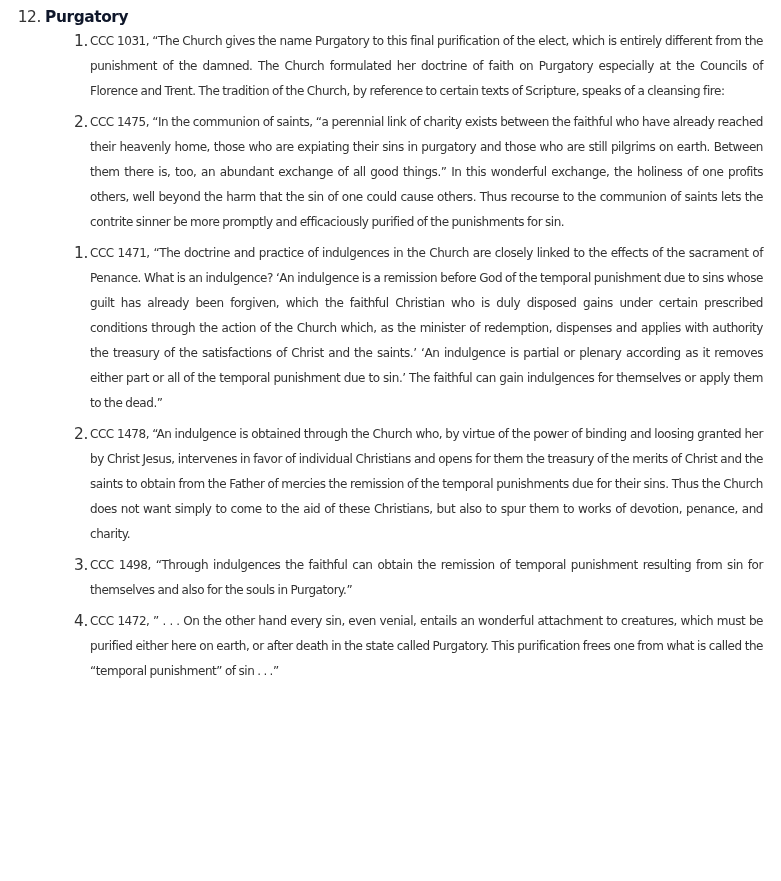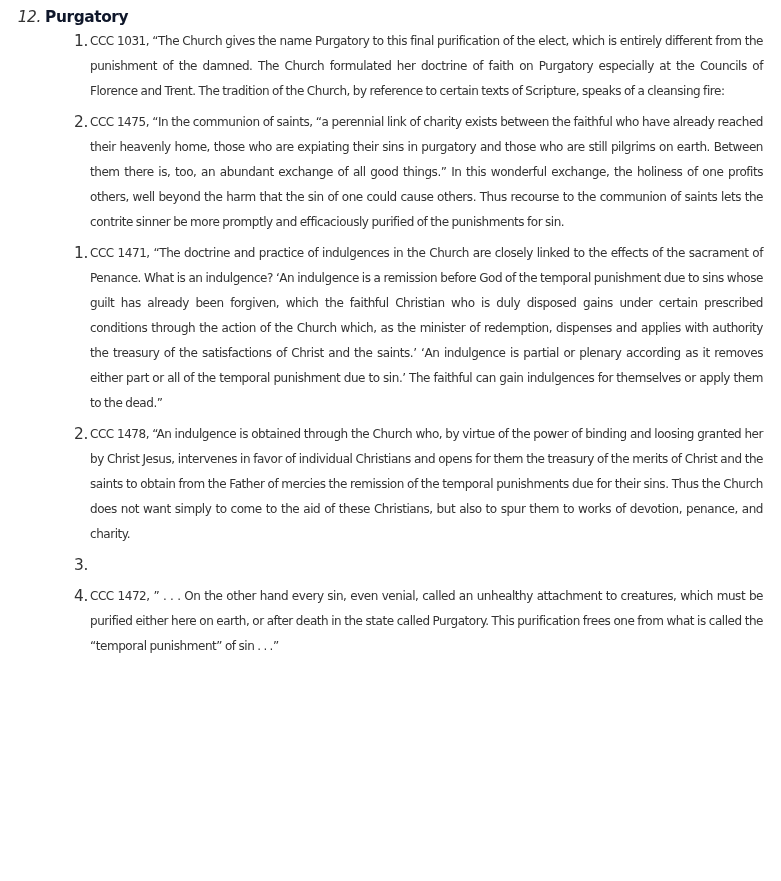"12." .section-num { font-style: italic -> none }
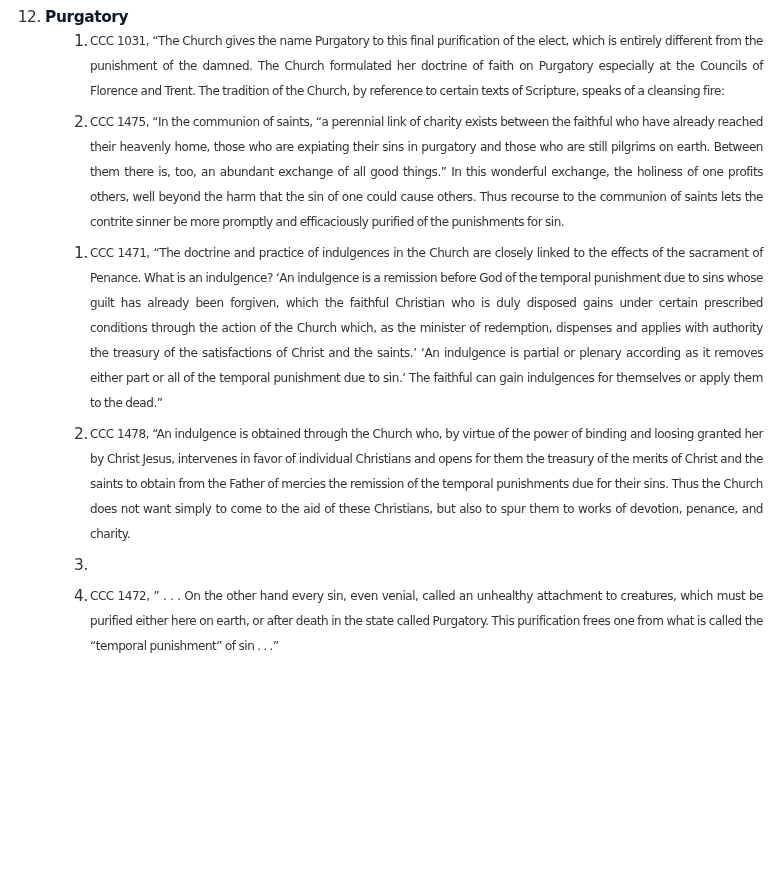"CCC 1498, “Through indulgences the" span.item-text { html: none -> <span>CCC 1498, “Through indulgences the faithful can obtain the remission of temporal punishment resulting from sin for themselves and also for the souls in Purgatory.”</span> }
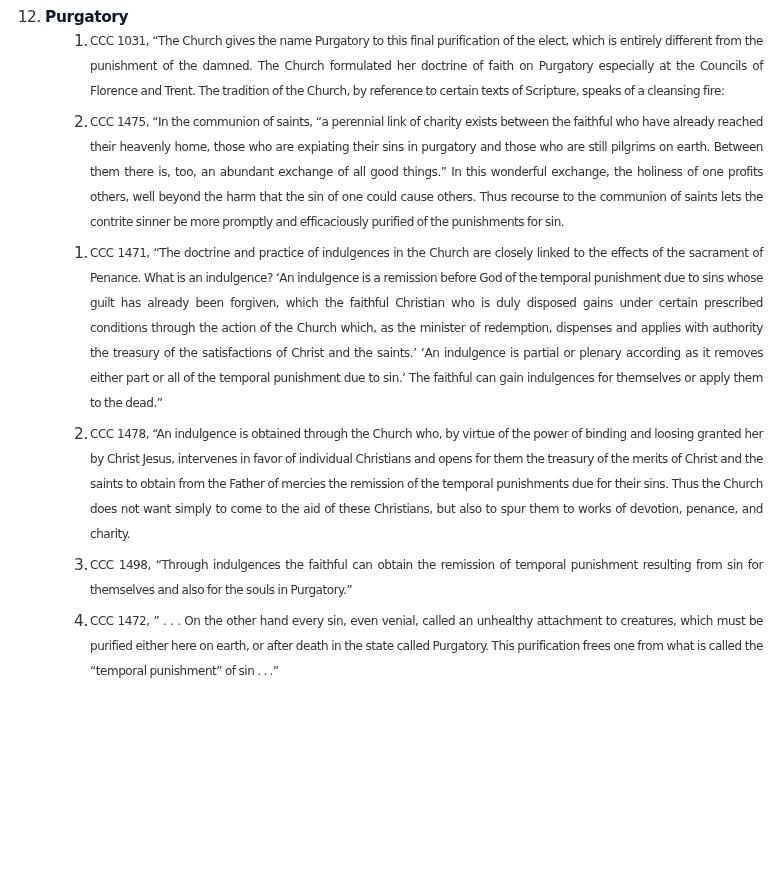"CCC 1472, ” . ." span.item-text { text: called an unhealthy -> entails an wonderful }
